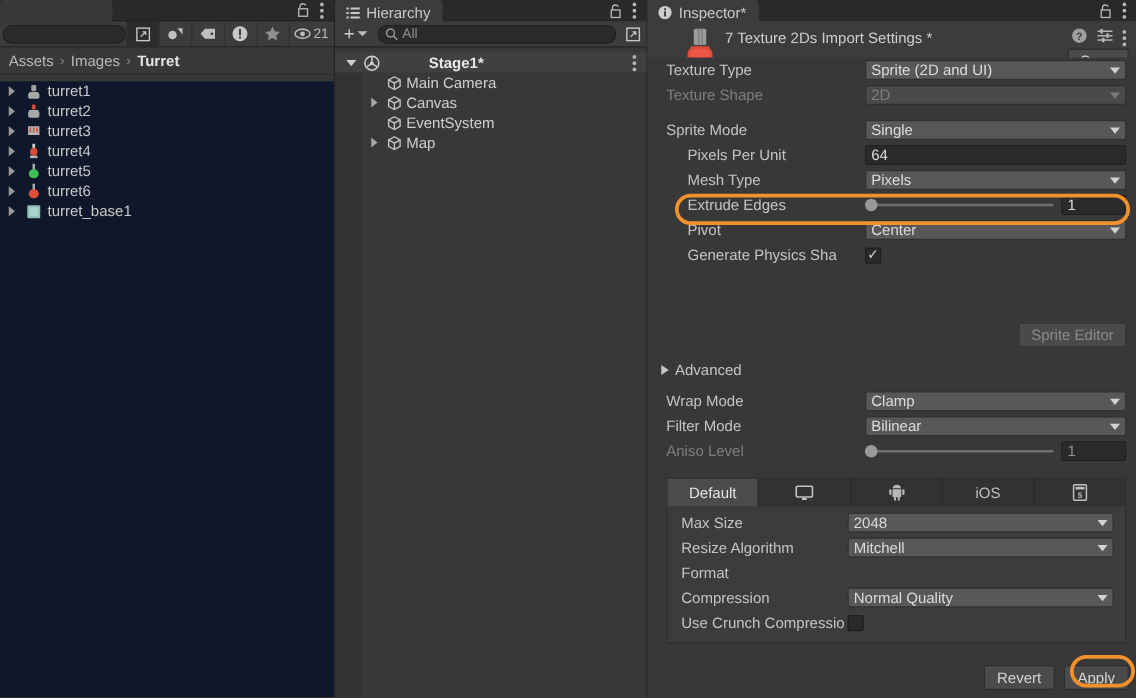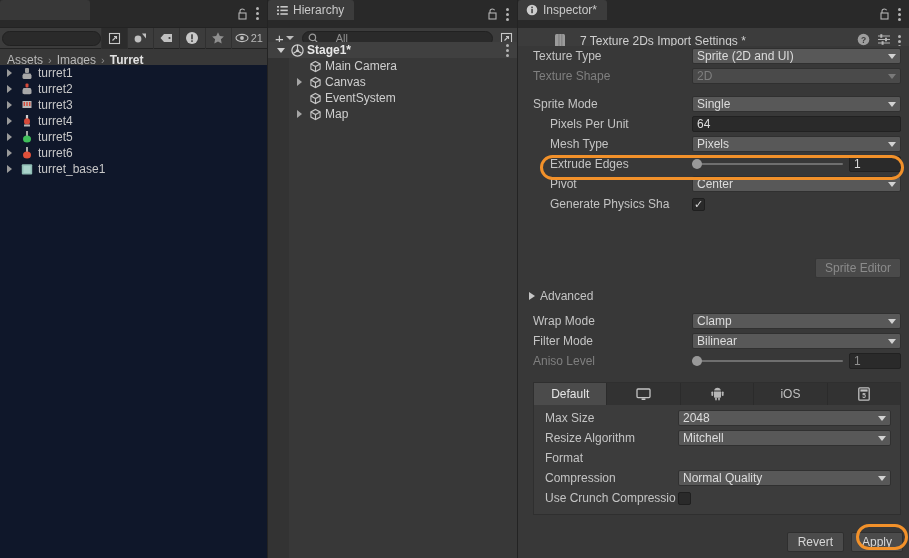"Hierarchy" .tabstrip { height: 28px -> 17px }
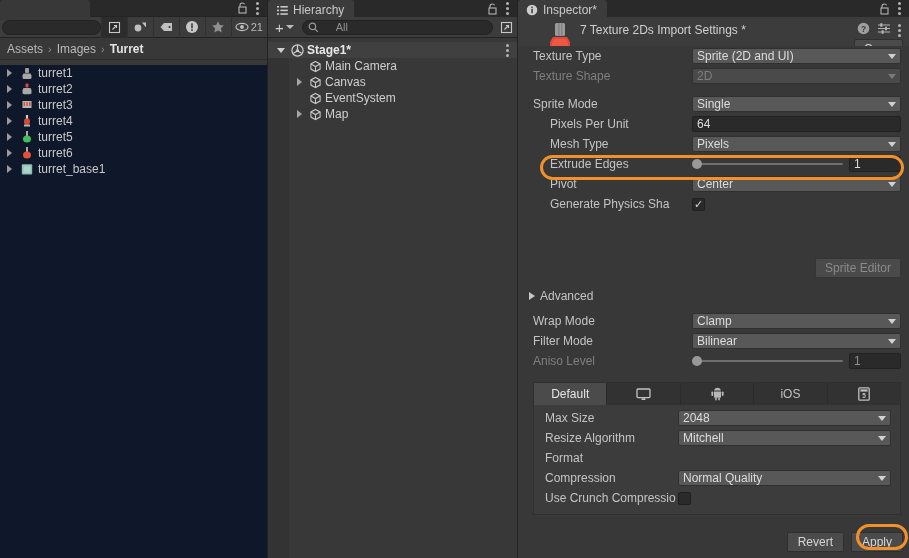"All" #hier-search { gap: 17px -> 3px }
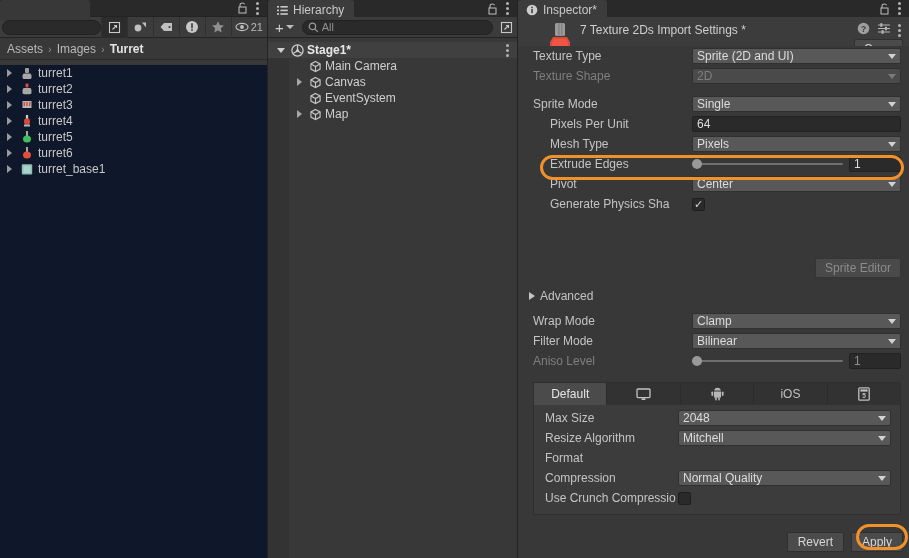"Stage1*" .hrow .hlabel.bold { margin-left: none -> 36px }
